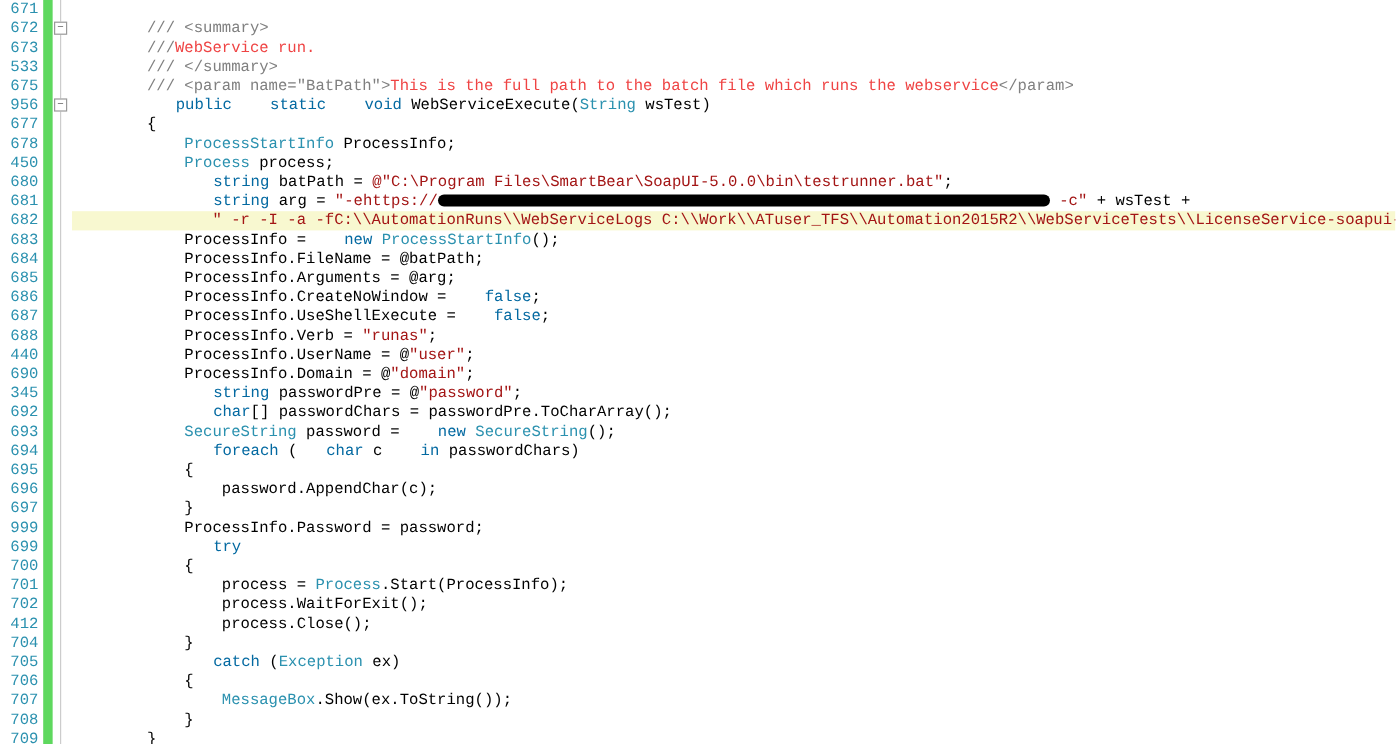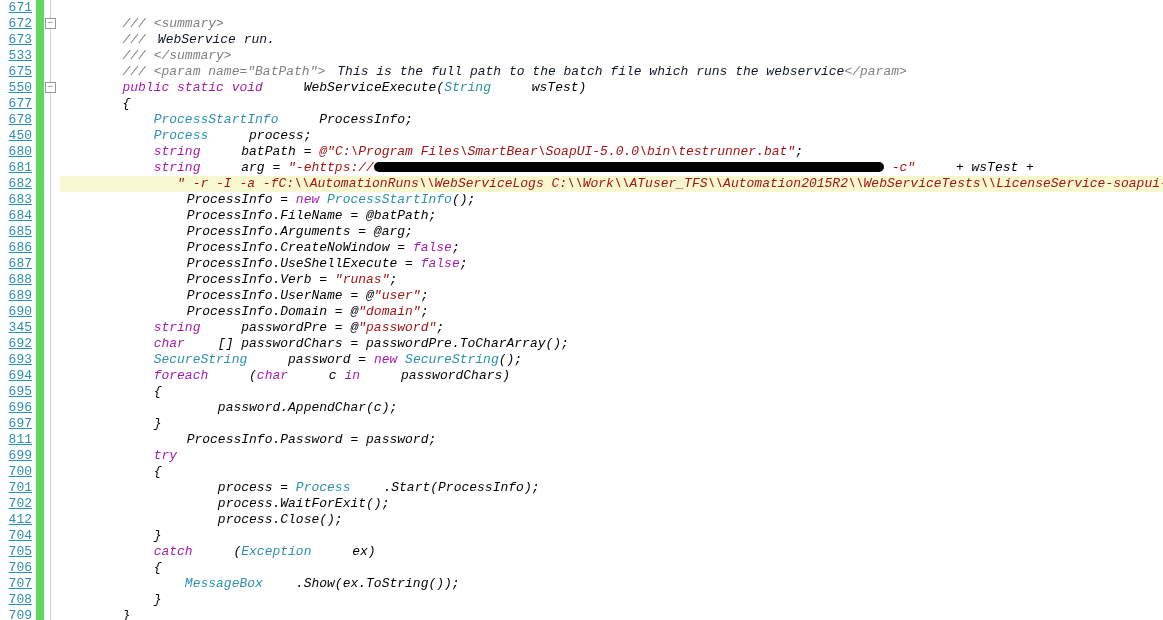"671" .line-numbers div { text-decoration: underline -> none }
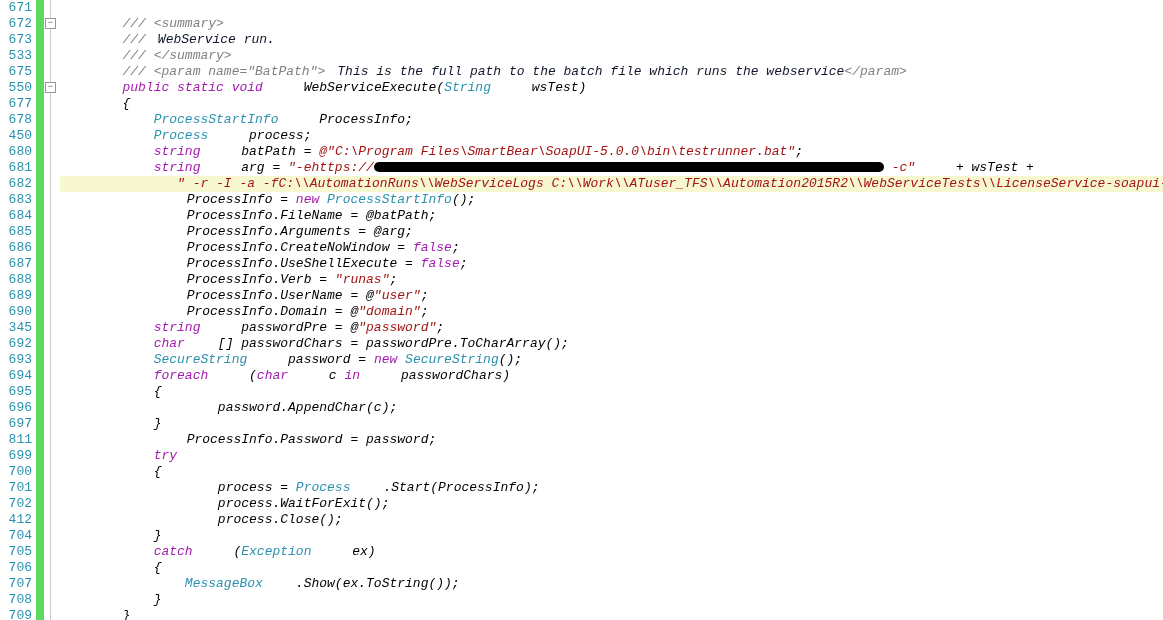"/// <summary>" .code-line { font-style: italic -> none }
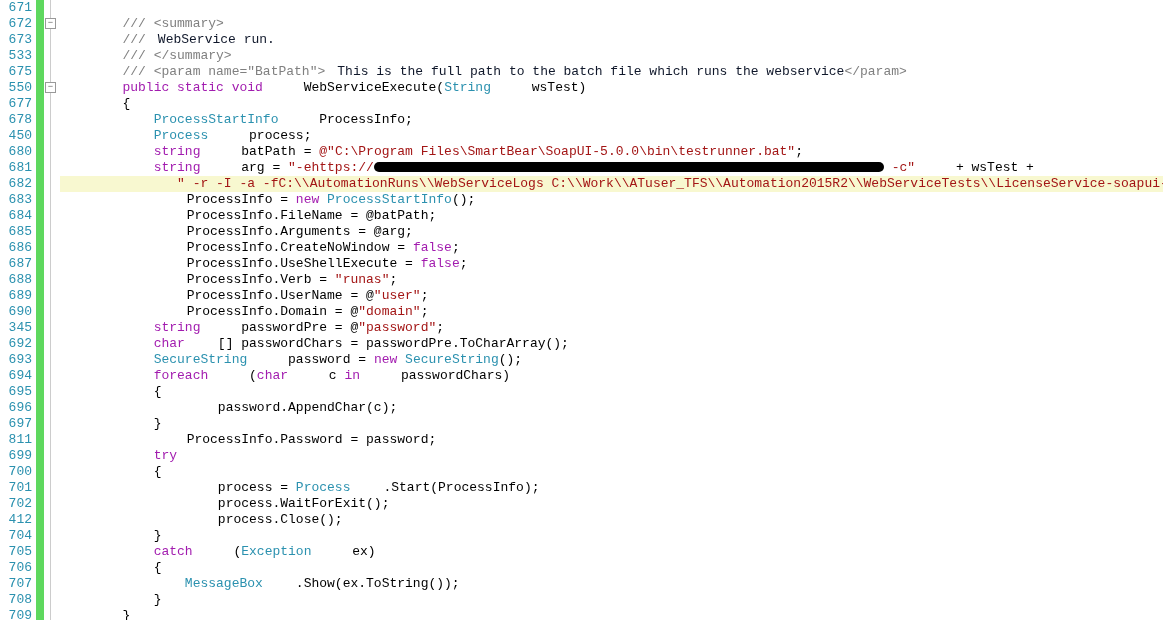"WebService run." .c-xmldoc-text { color: #0f172a -> #ef4444; margin-left: 12px -> none }
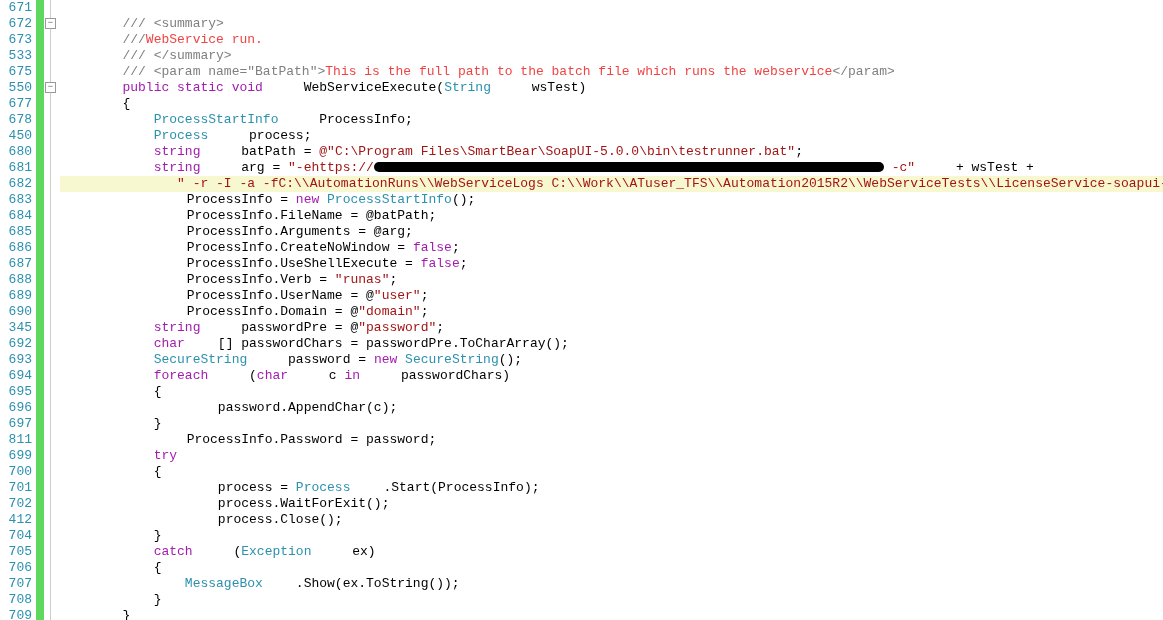"550" div { text: 550 -> 956 }
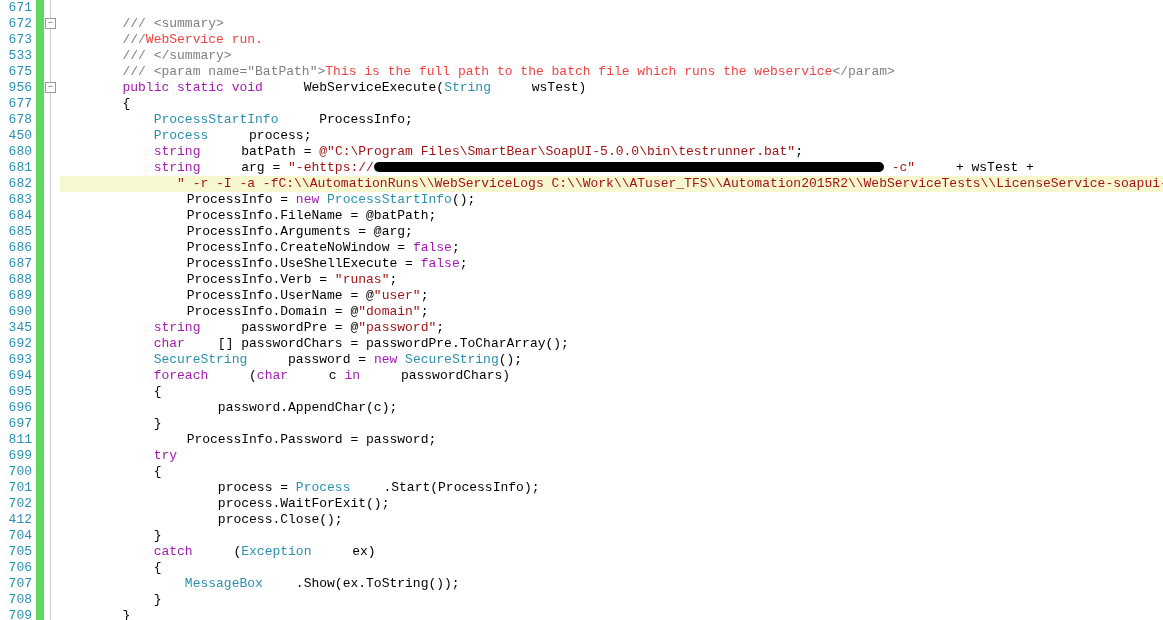"public" .c-keyword { color: #a21caf -> #0369a1; margin-left: none -> 24px }
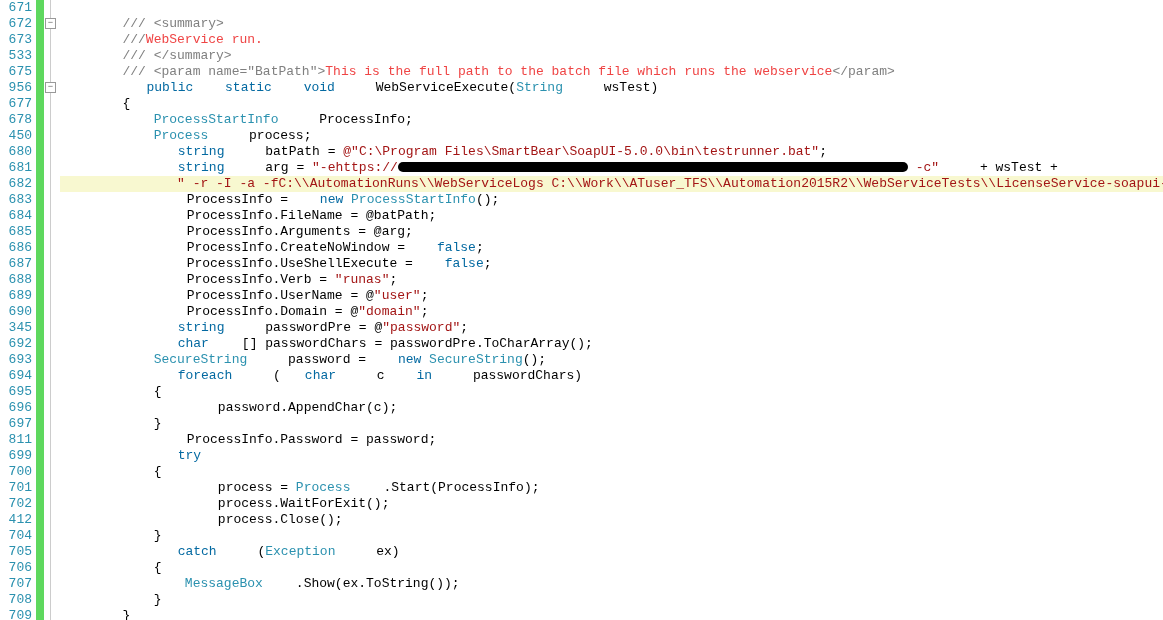"WebServiceExecute(" .c-ident { margin-left: 33px -> none }
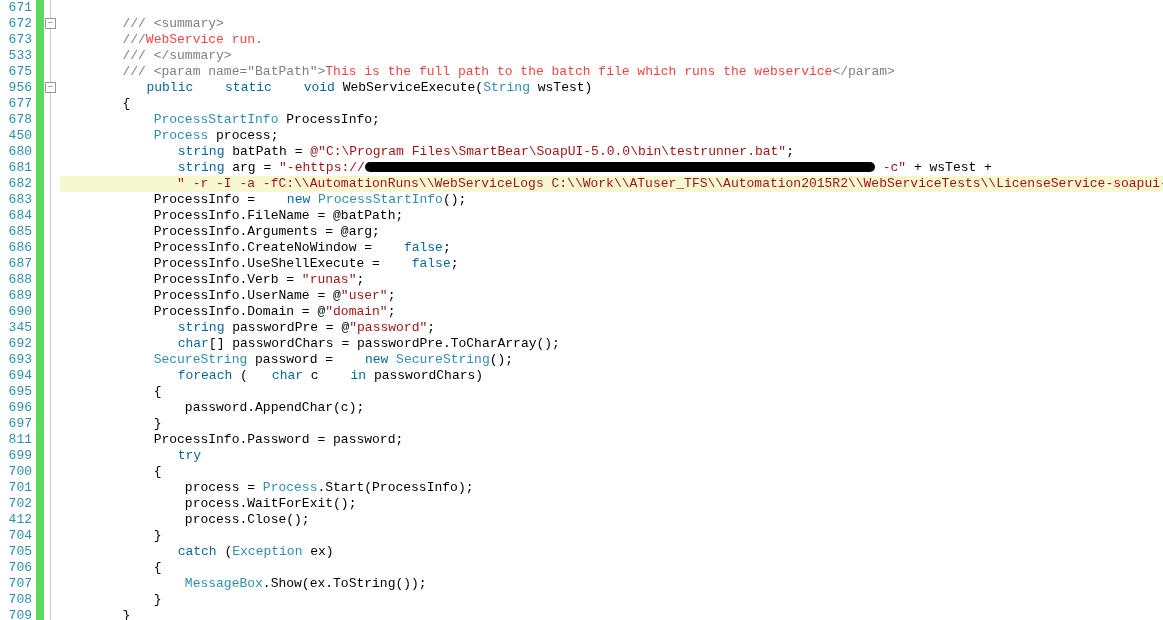"689" div { text: 689 -> 440 }
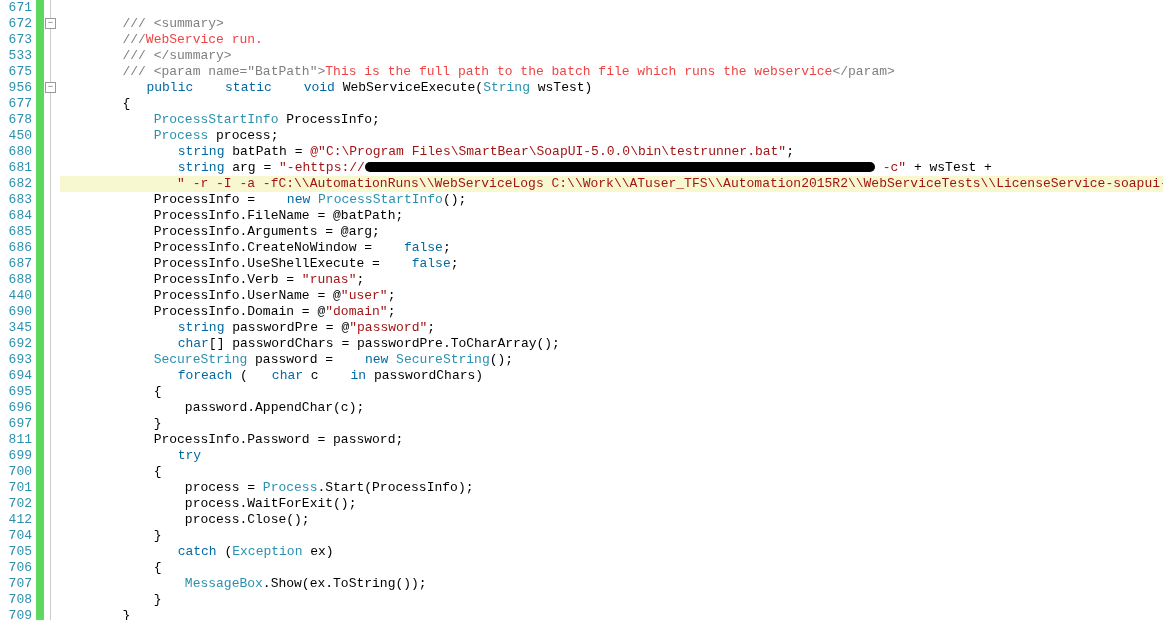"811" div { text: 811 -> 999 }
